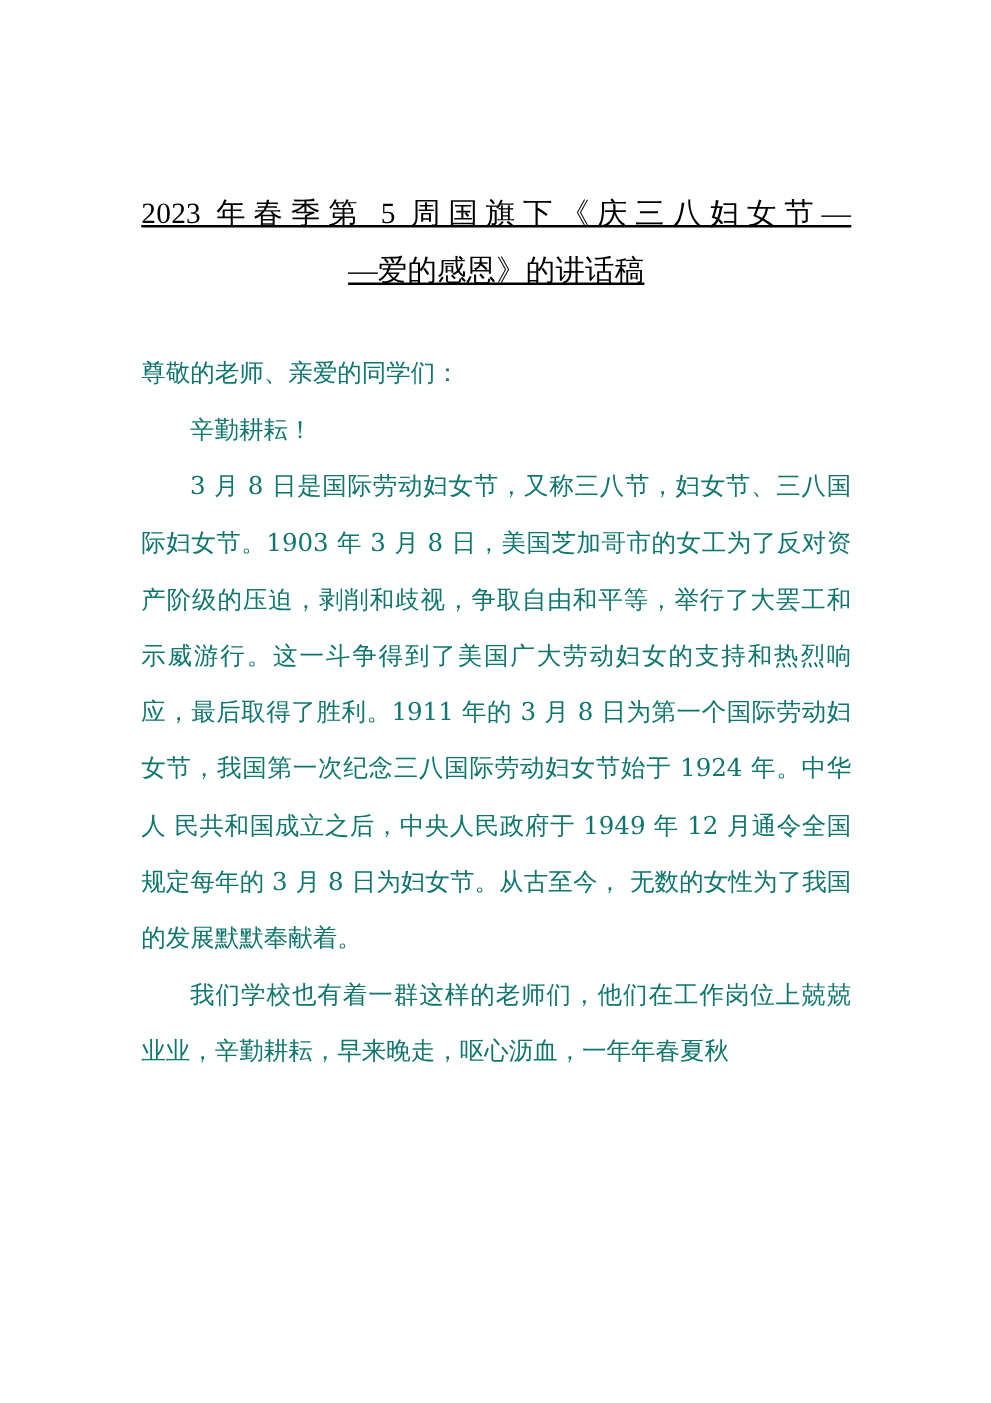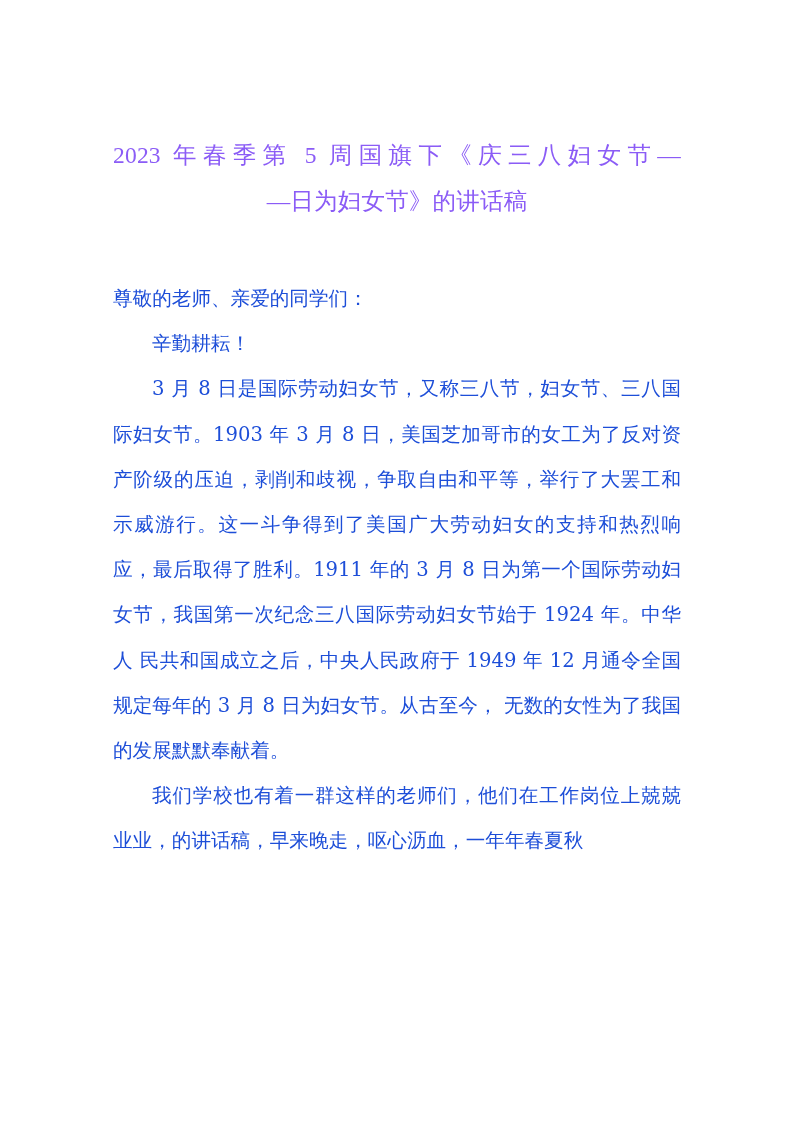"2023 年春季第 5 周国旗下《庆三八妇女节—" .doc-title { color: #8b5cf6 -> #000000; text-decoration: none -> underline; top: 132px -> 148px }
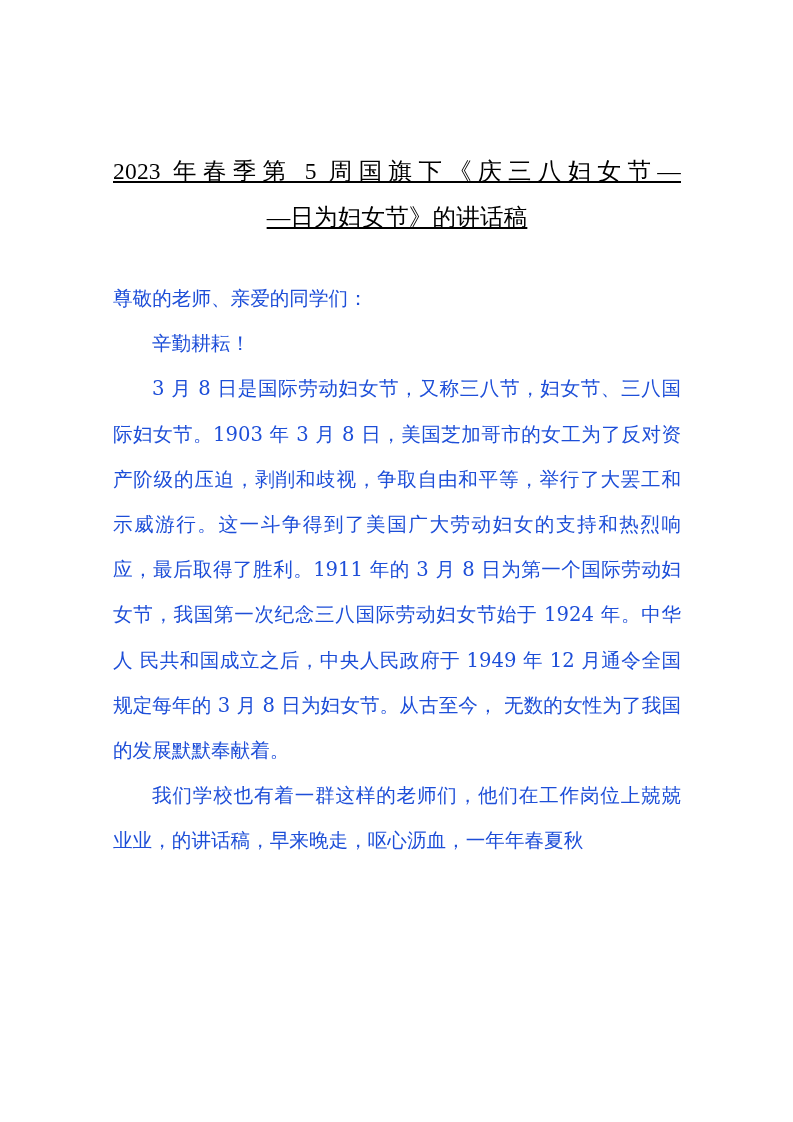"—日为妇女节》的讲话稿" span.tline { text: 日为妇女节 -> 爱的感恩 }
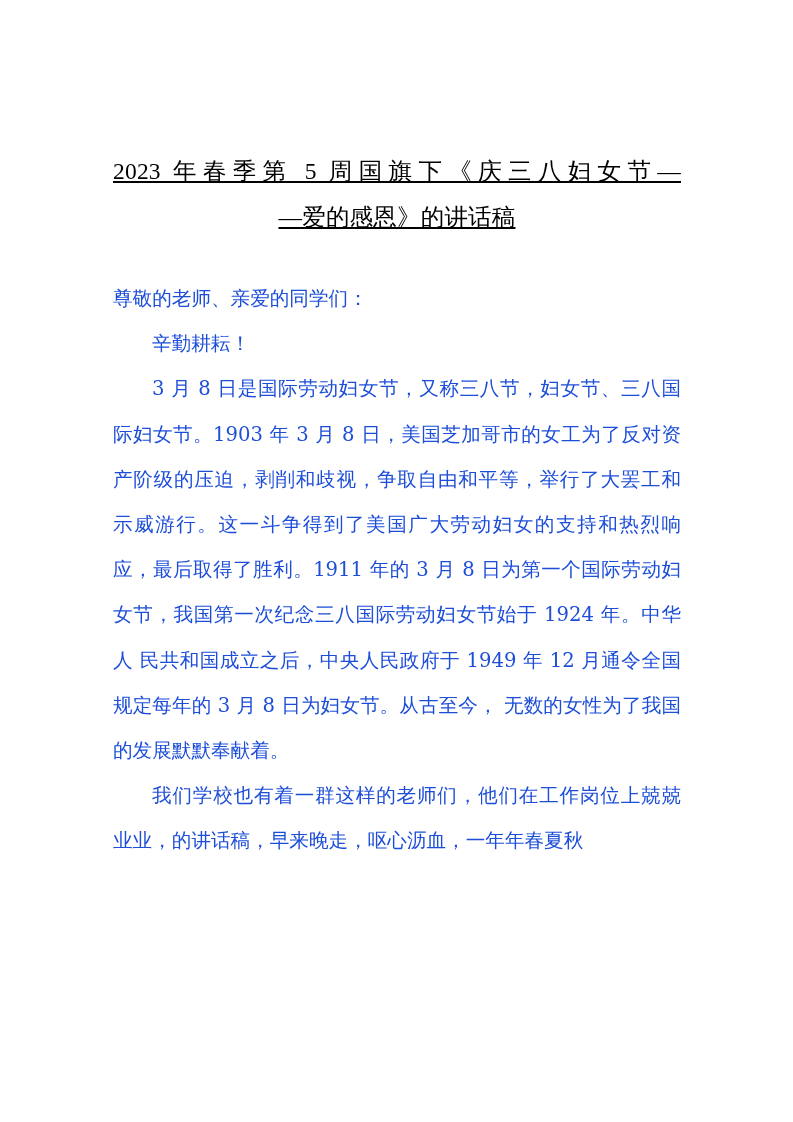"尊敬的老师、亲爱的同学们：" .para { color: #1d4ed8 -> #0f766e }
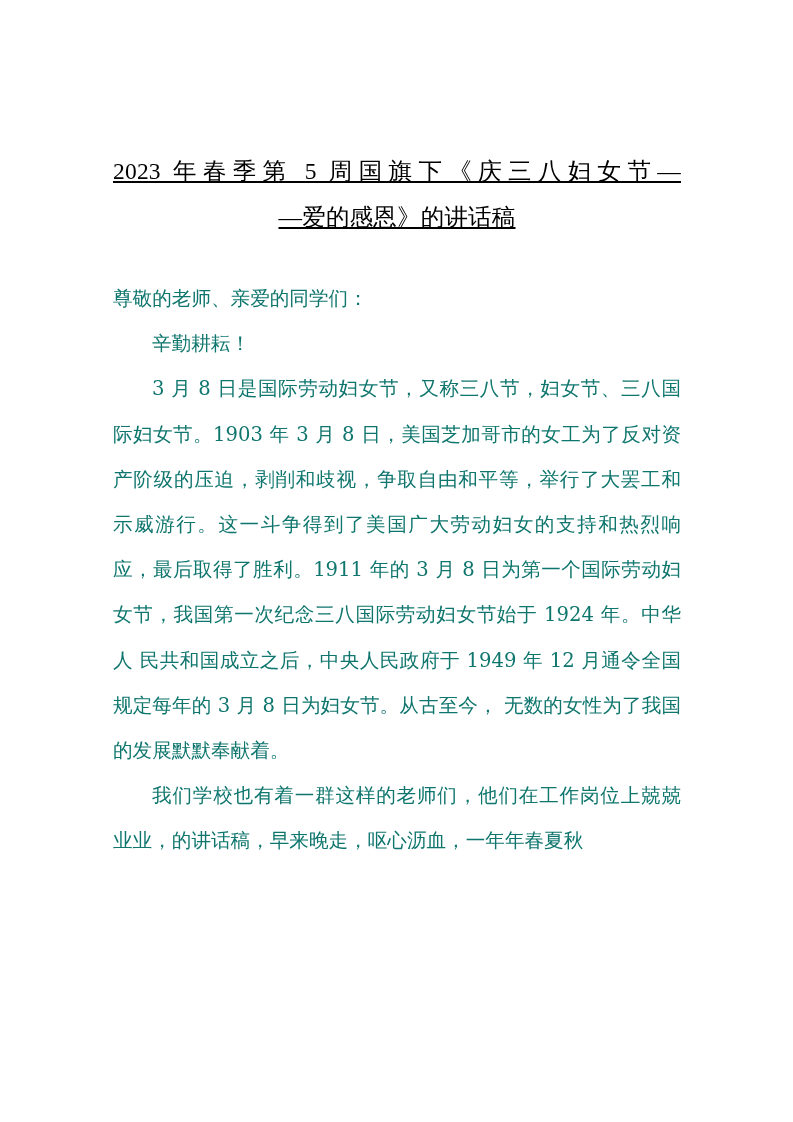"我们学校也有着一群这样的老师们，他们在工作岗位上兢兢业业，的讲话稿，早来晚走，呕" p.para { text: 的讲话稿 -> 辛勤耕耘 }
